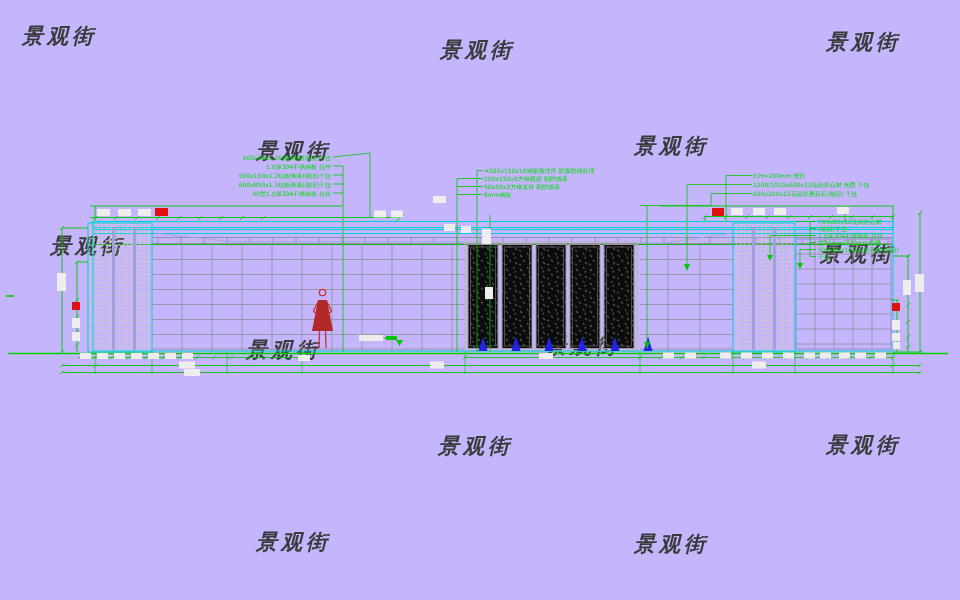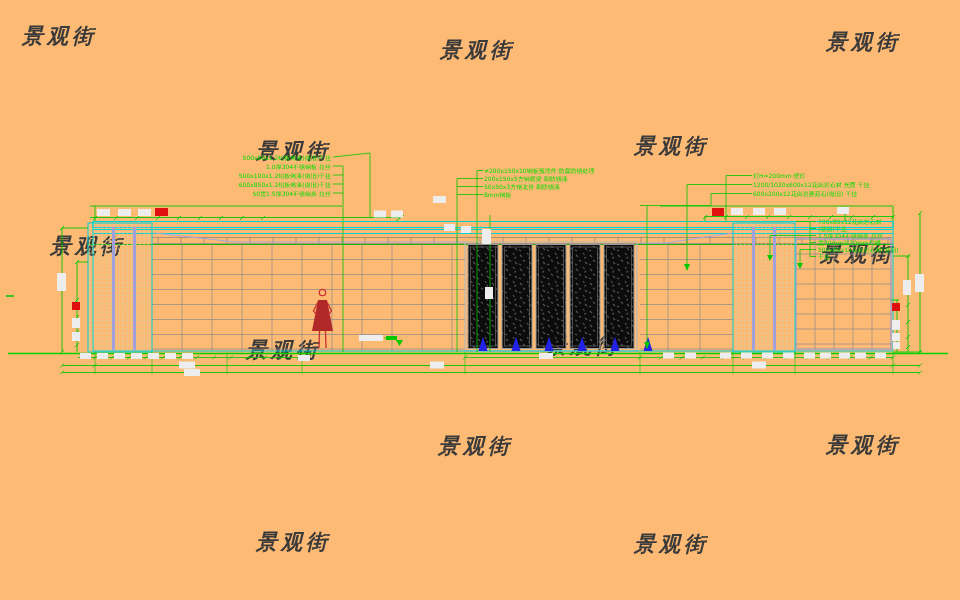"景观街" .stage { background: #fdba74 -> #c4b5fd }
